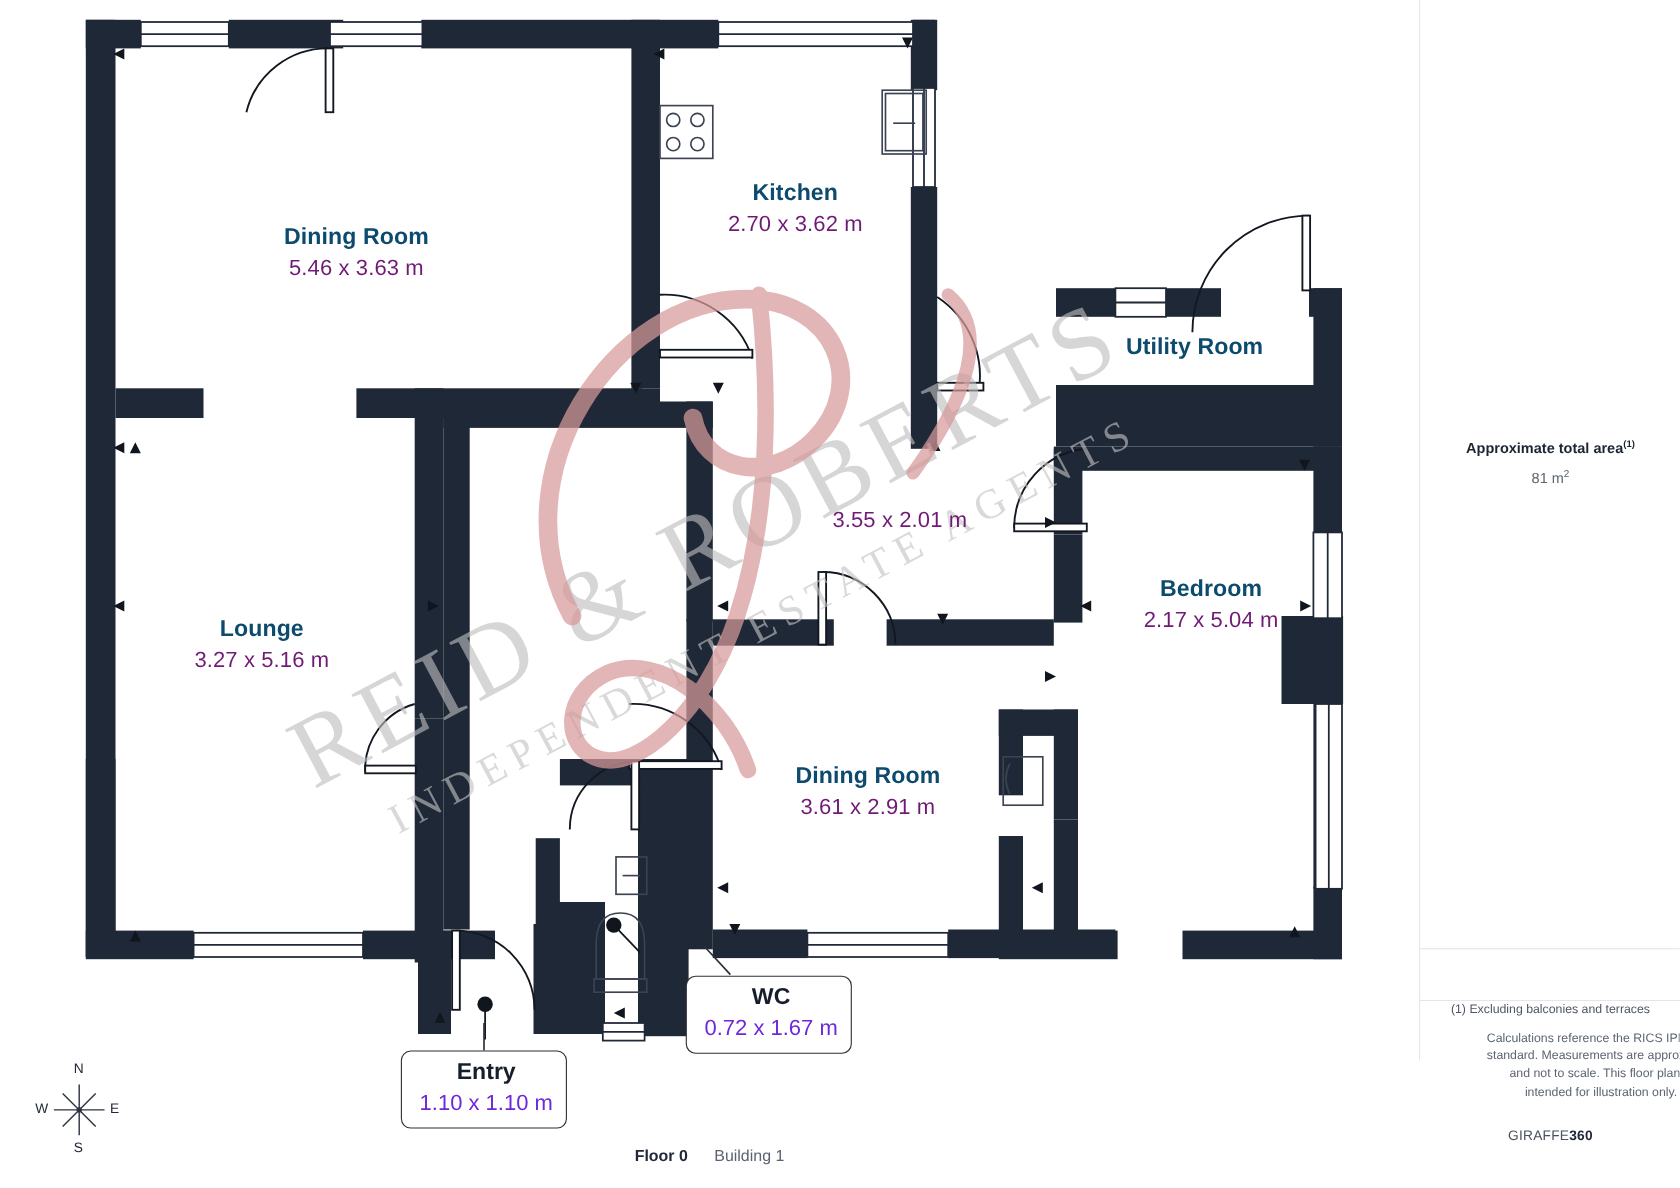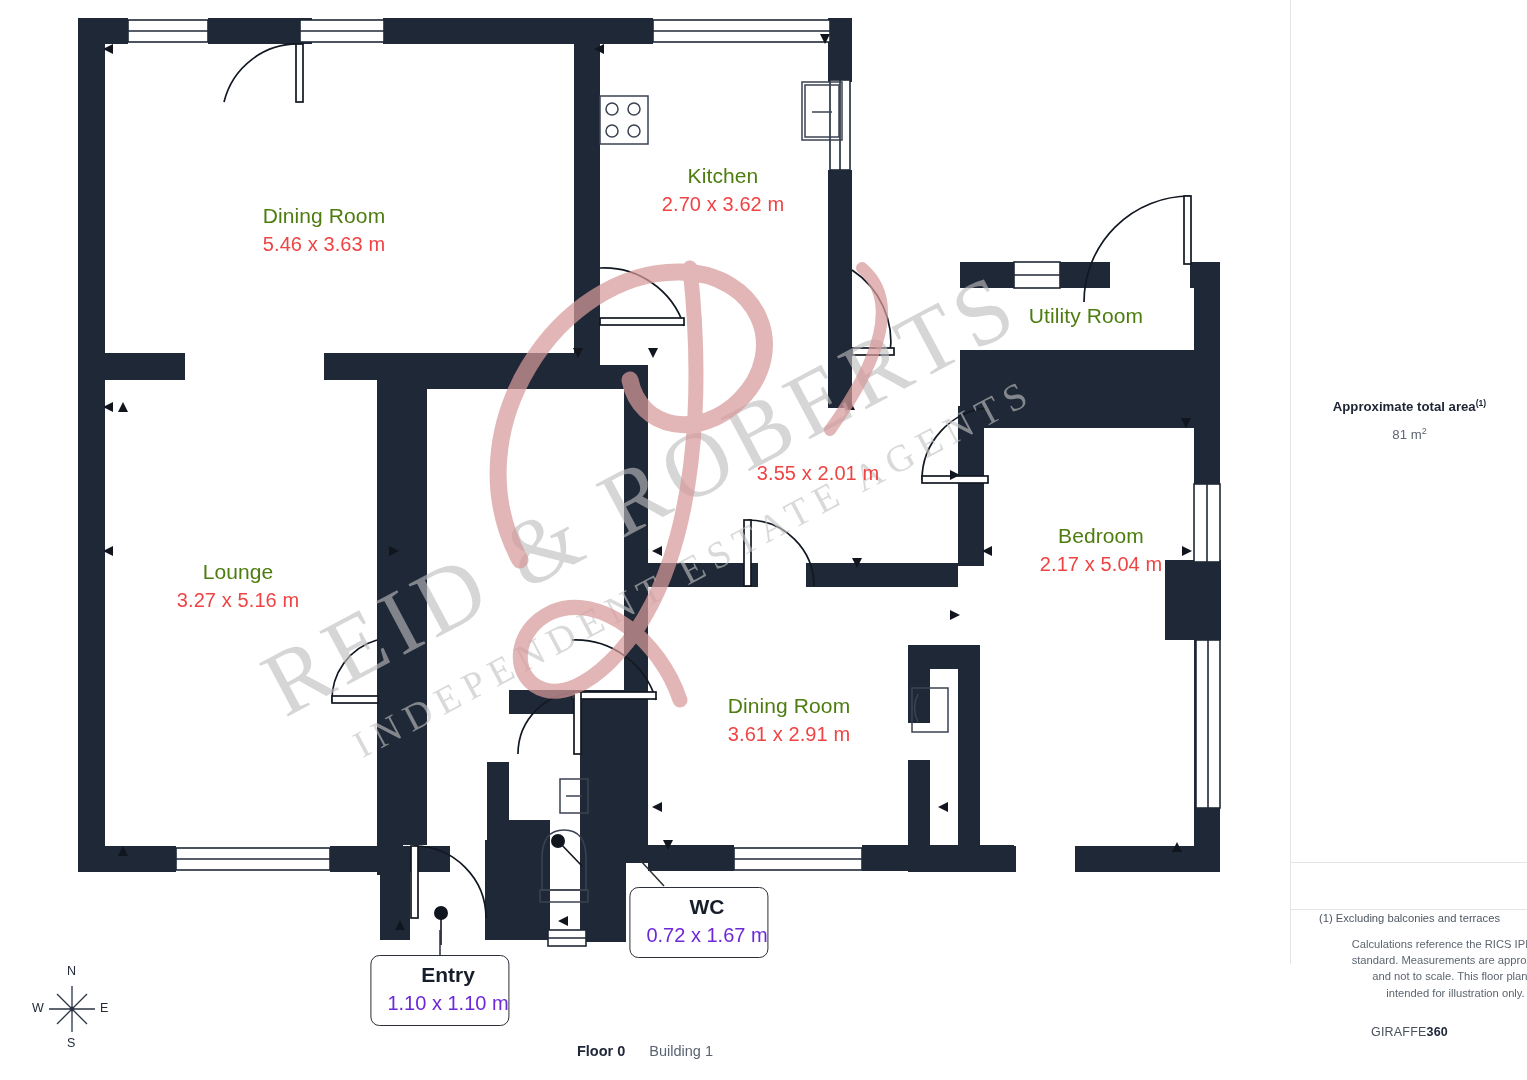"Kitchen" .room-label .rname { color: #4d7c0f -> #0c4a6e; font-weight: normal -> bold }
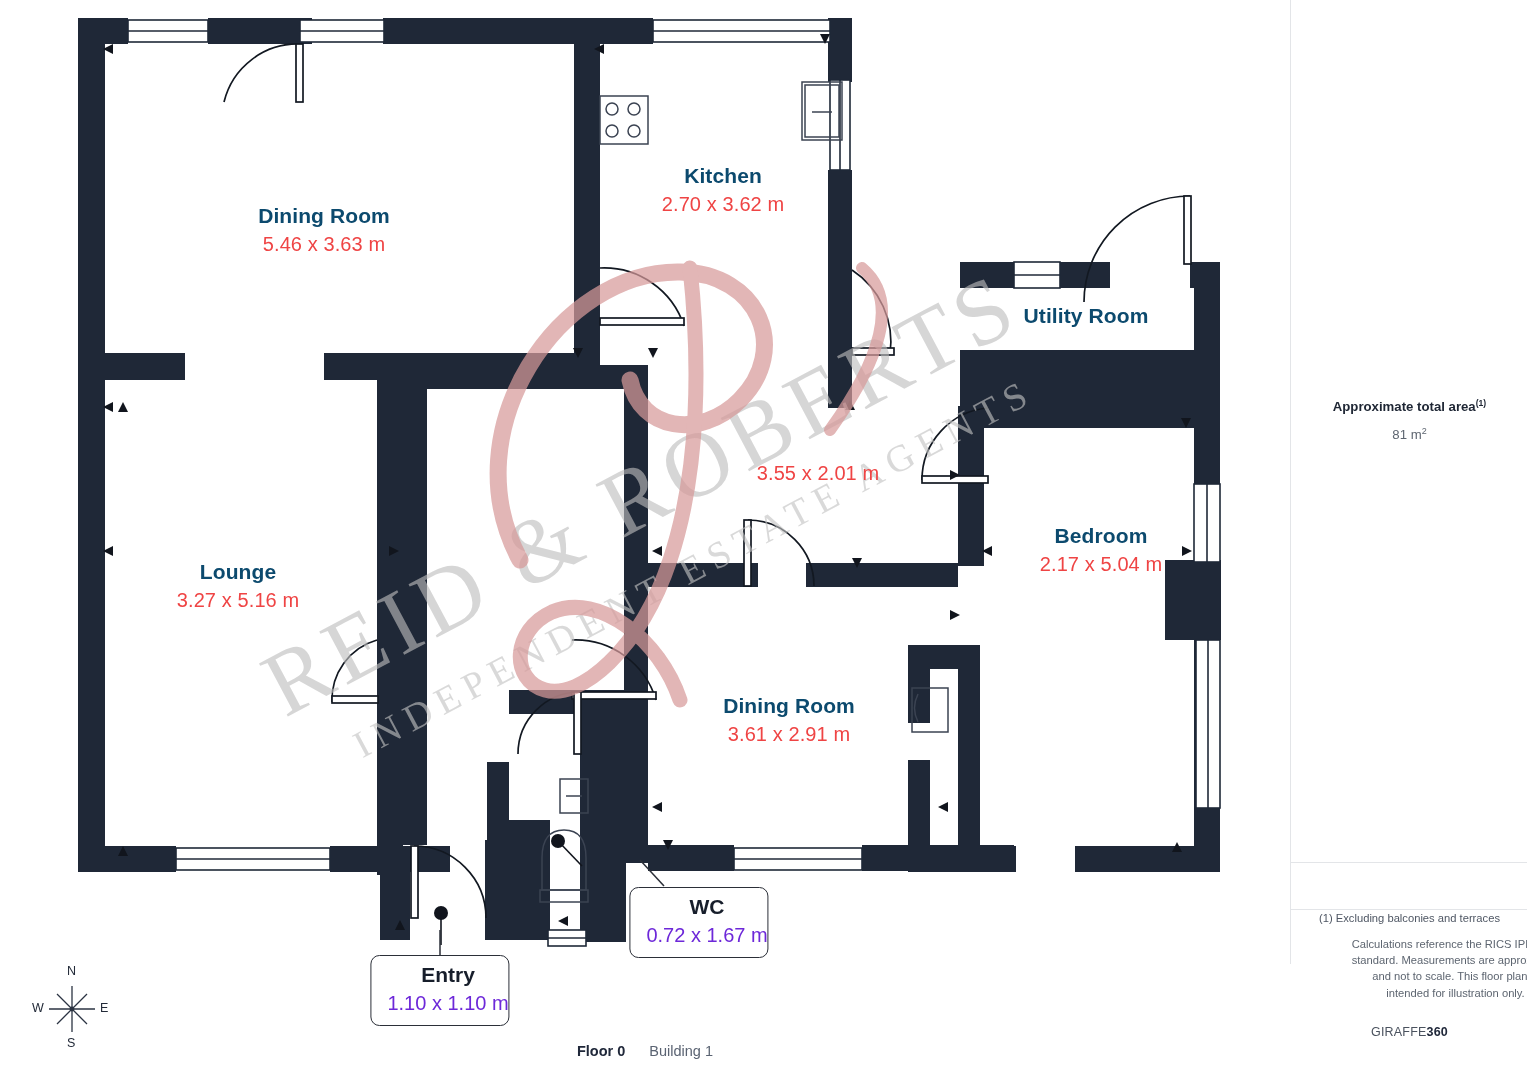"2.70 x 3.62 m" .room-label .rdim { color: #ef4444 -> #701a75 }
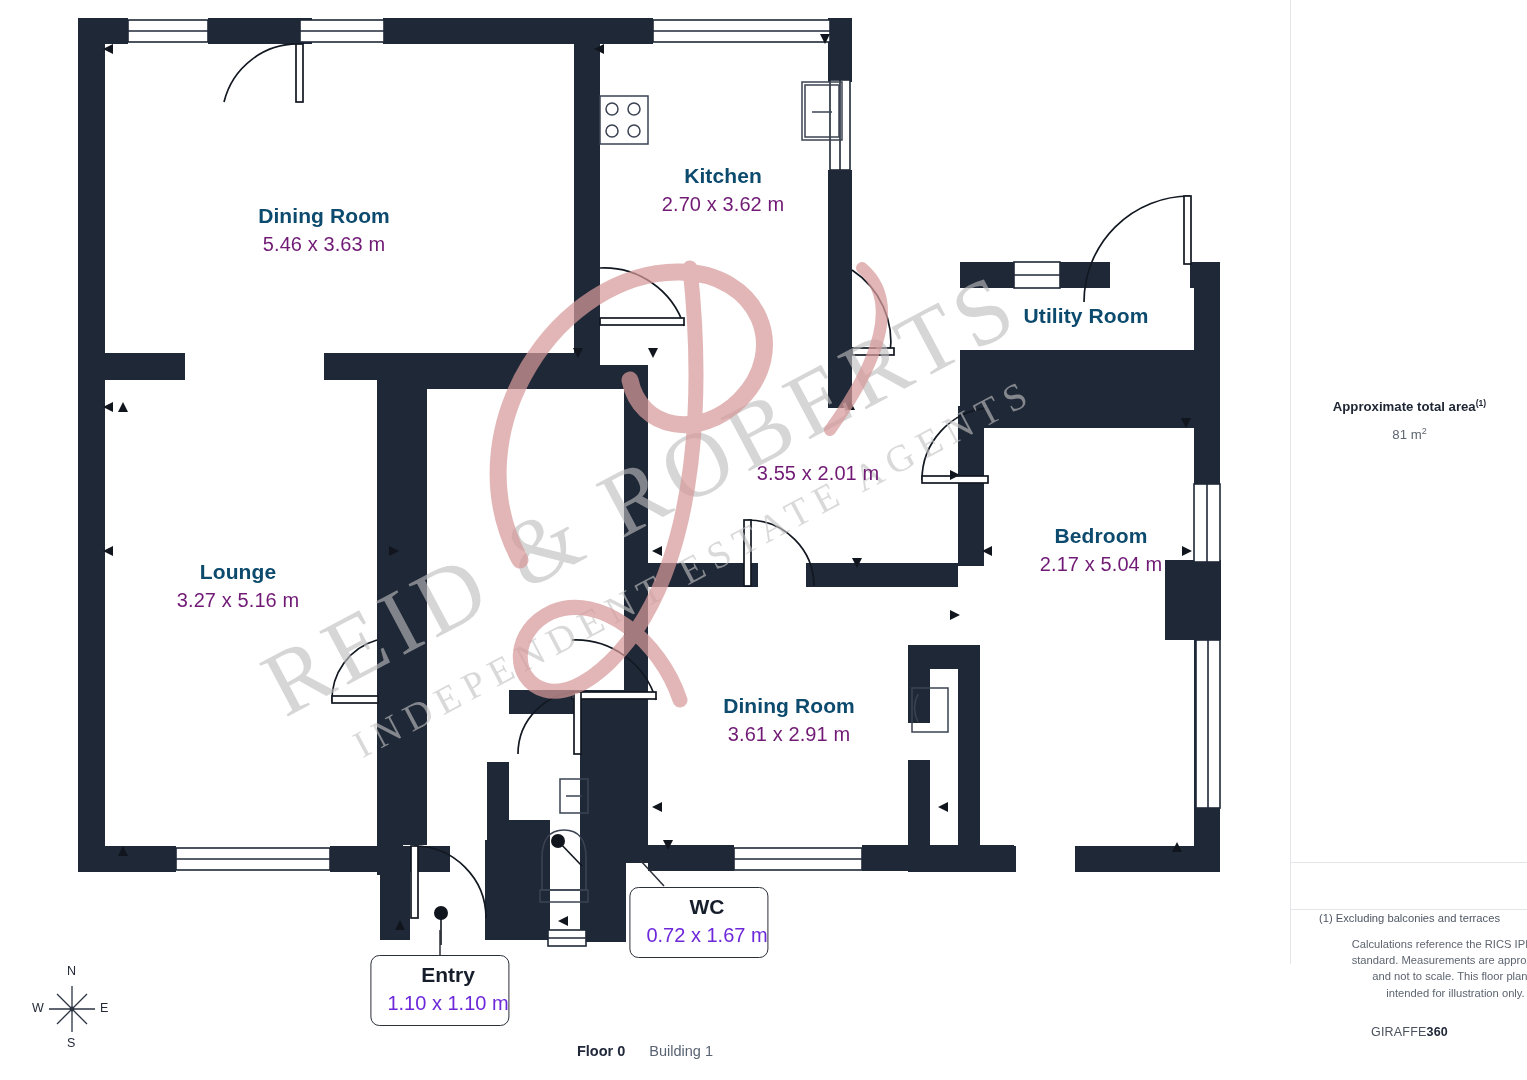"WC" .callout { padding: 6px 0 9px 16px -> 6px 12px 9px 16px }
